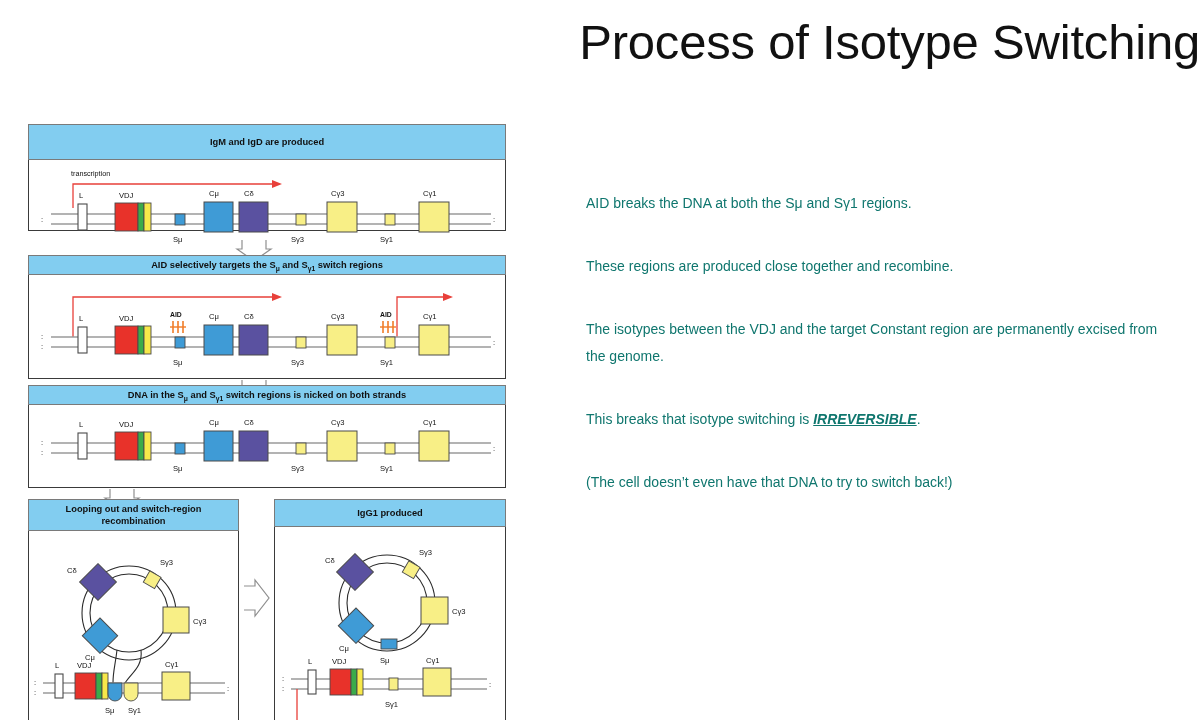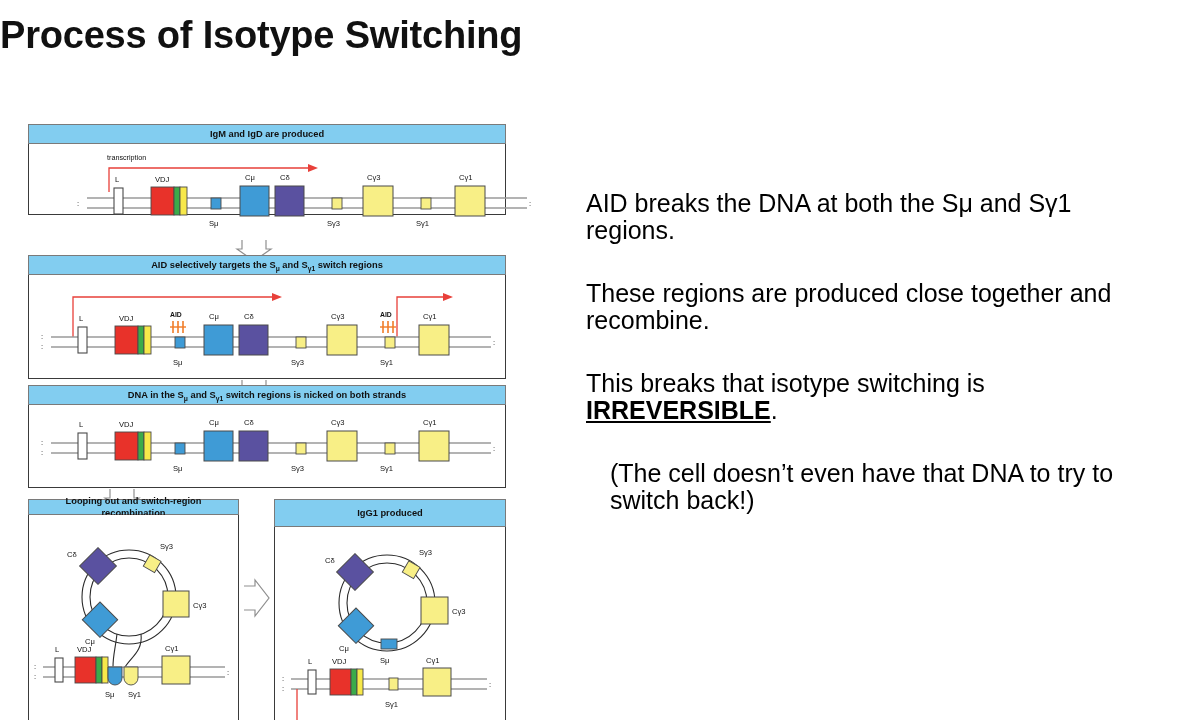"Process of Isotype Switching" #slide-title { font-size: 38px -> 49px; font-weight: 700 -> 400; text-align: left -> right }
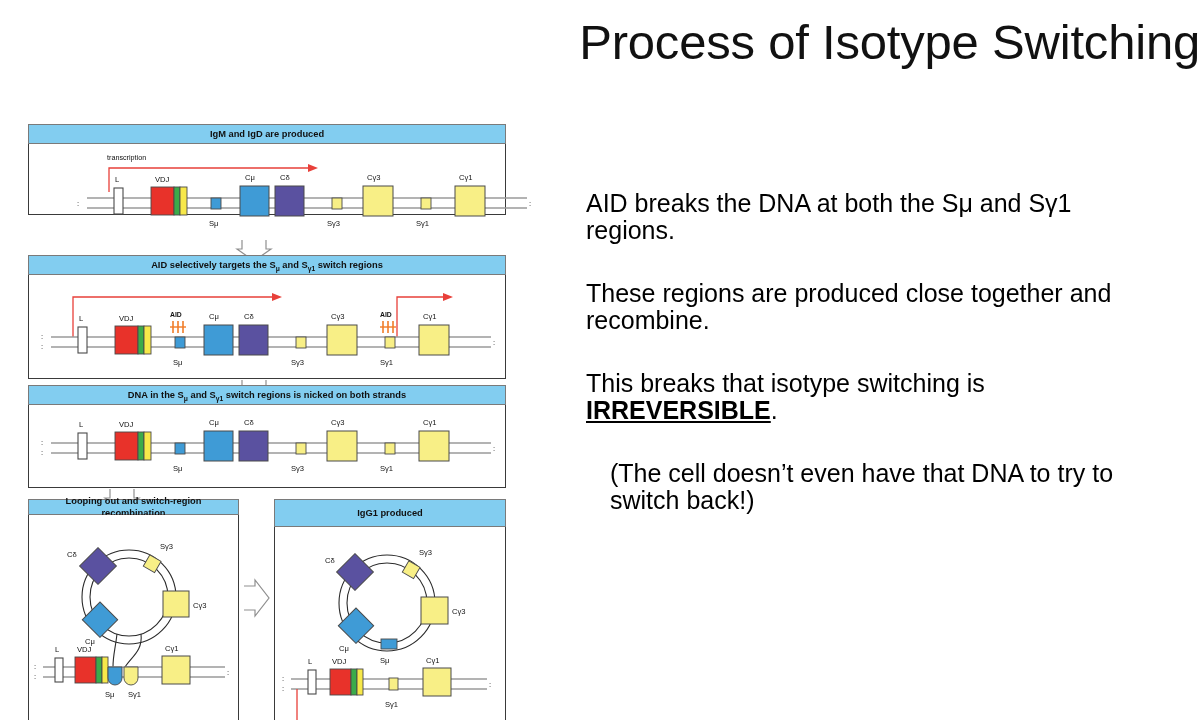"IgM and IgD are produced" div.panel-header { height: 20px -> 36px }
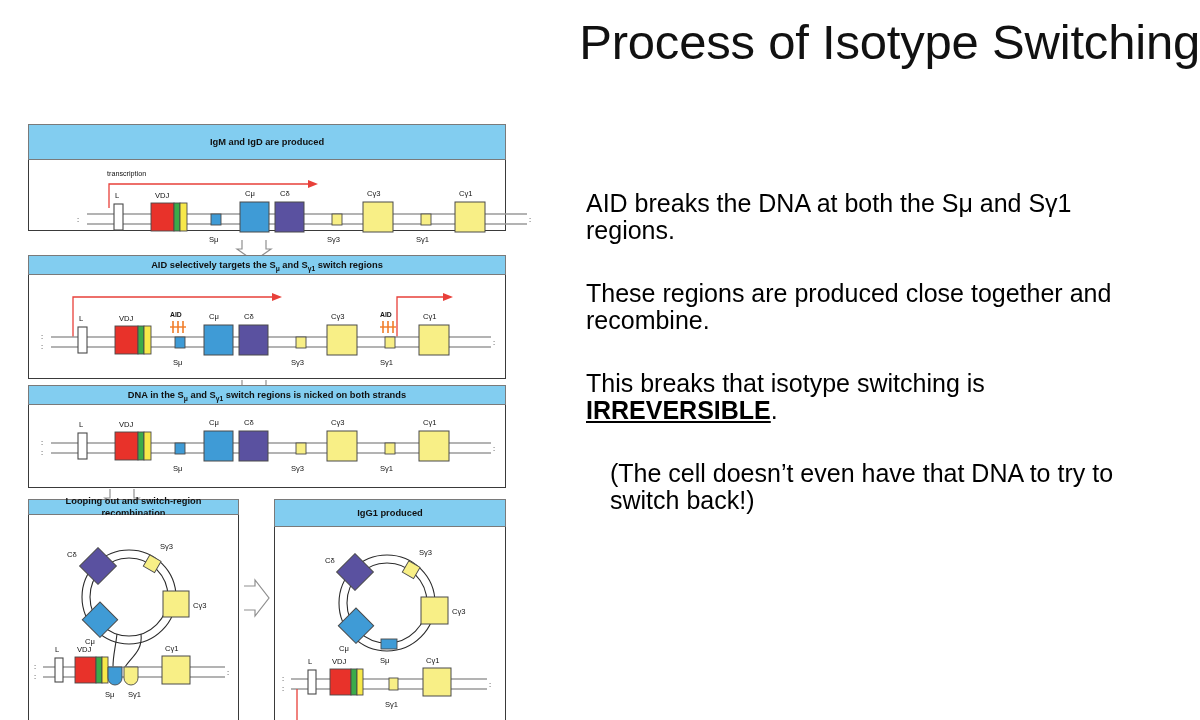"transcription" div.panel-body { padding-left: 36px -> none }
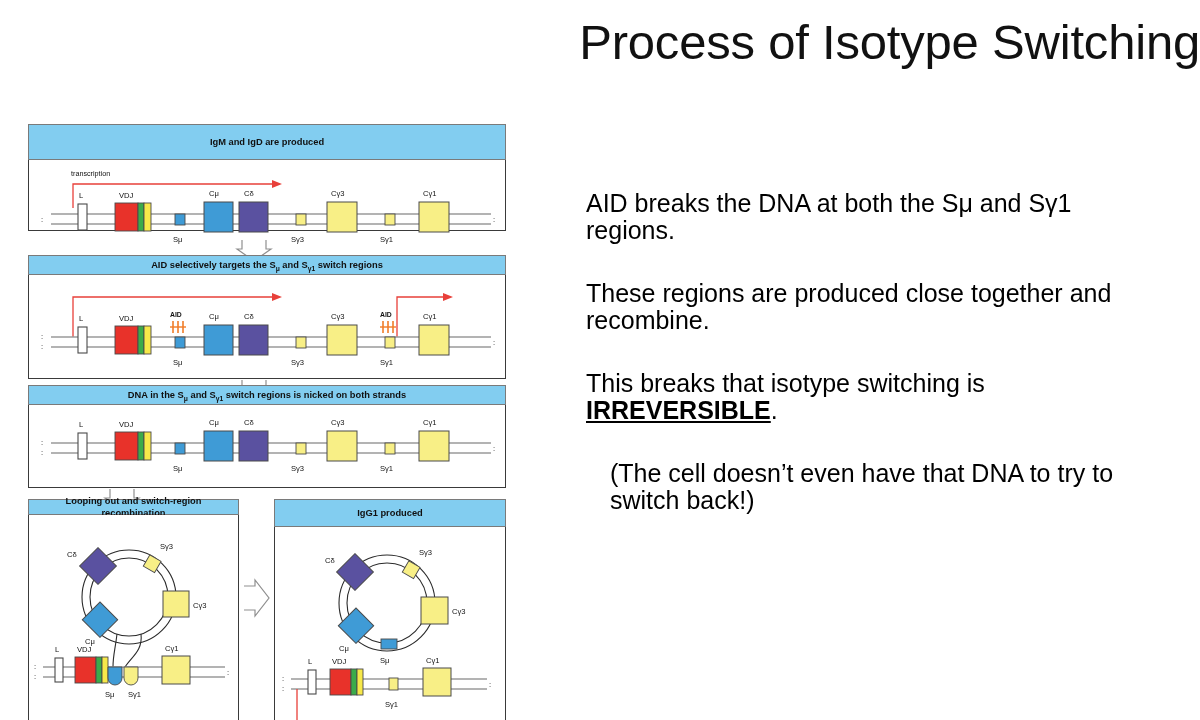"AID breaks the DNA at" #body-text { color: #000000 -> #0f766e; font-size: 25px -> 14px }
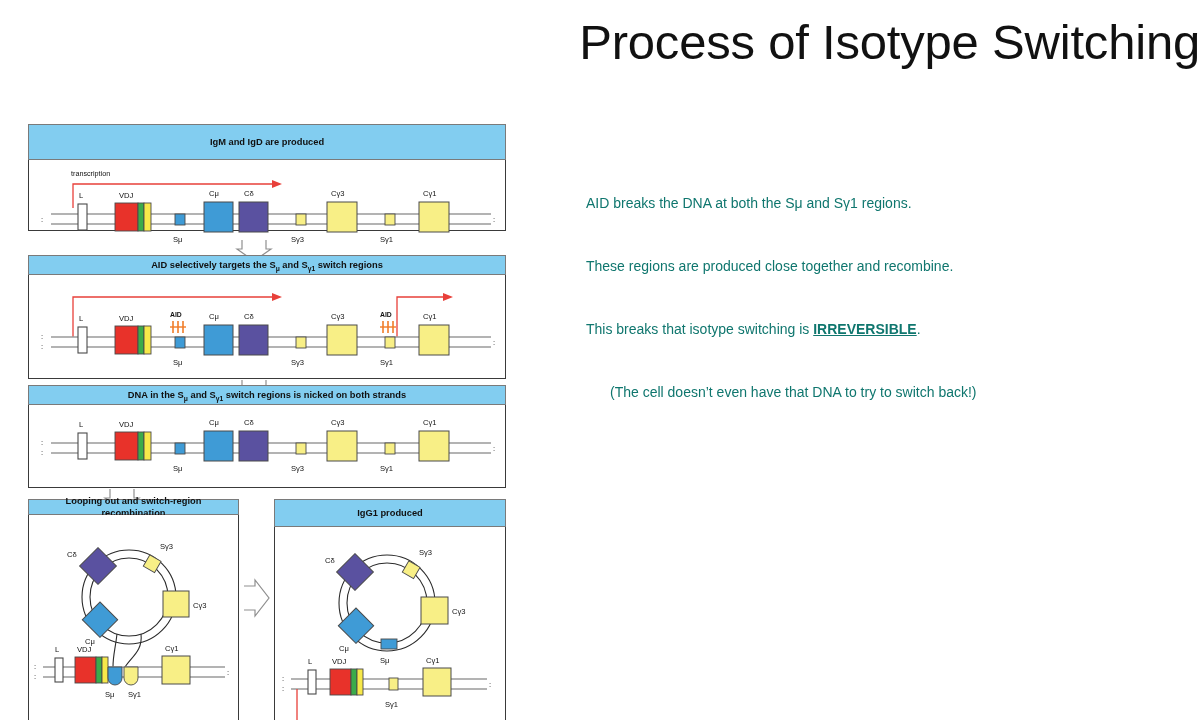"The isotypes between the VDJ" p.para { html: none -> <p>The isotypes between the VDJ and the target Constant region are permanently excised from the genome.</p> }
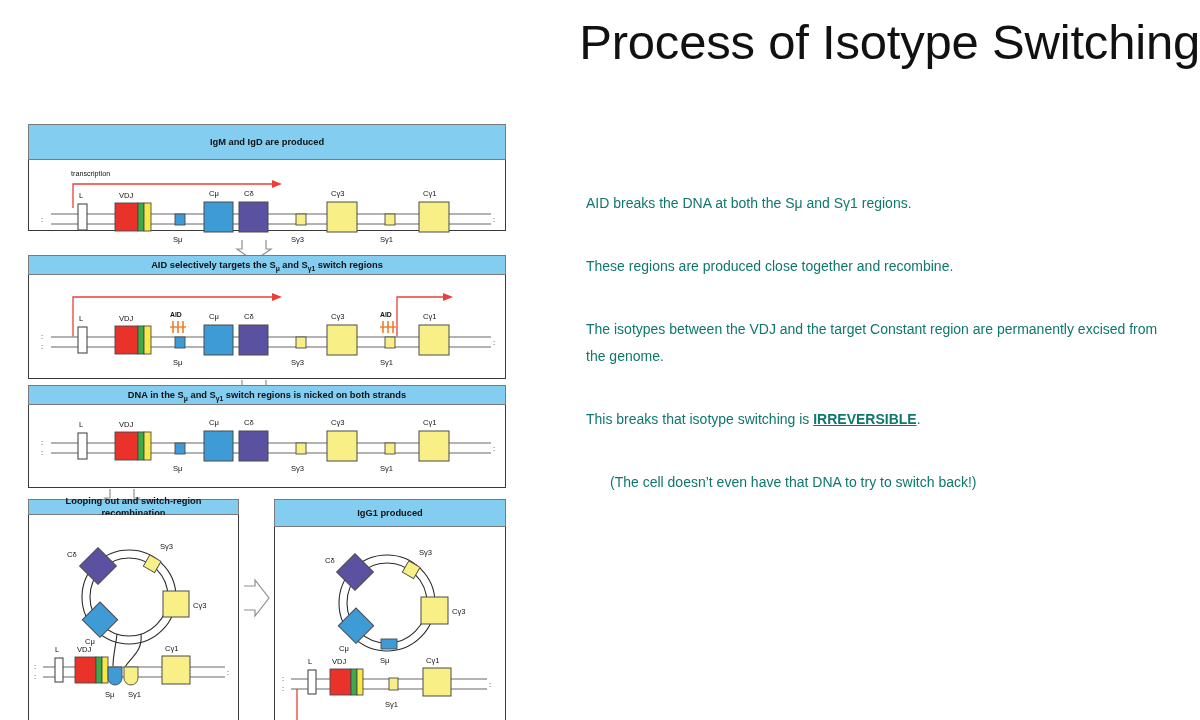"IRREVERSIBLE" #body-text u { font-style: none -> italic }
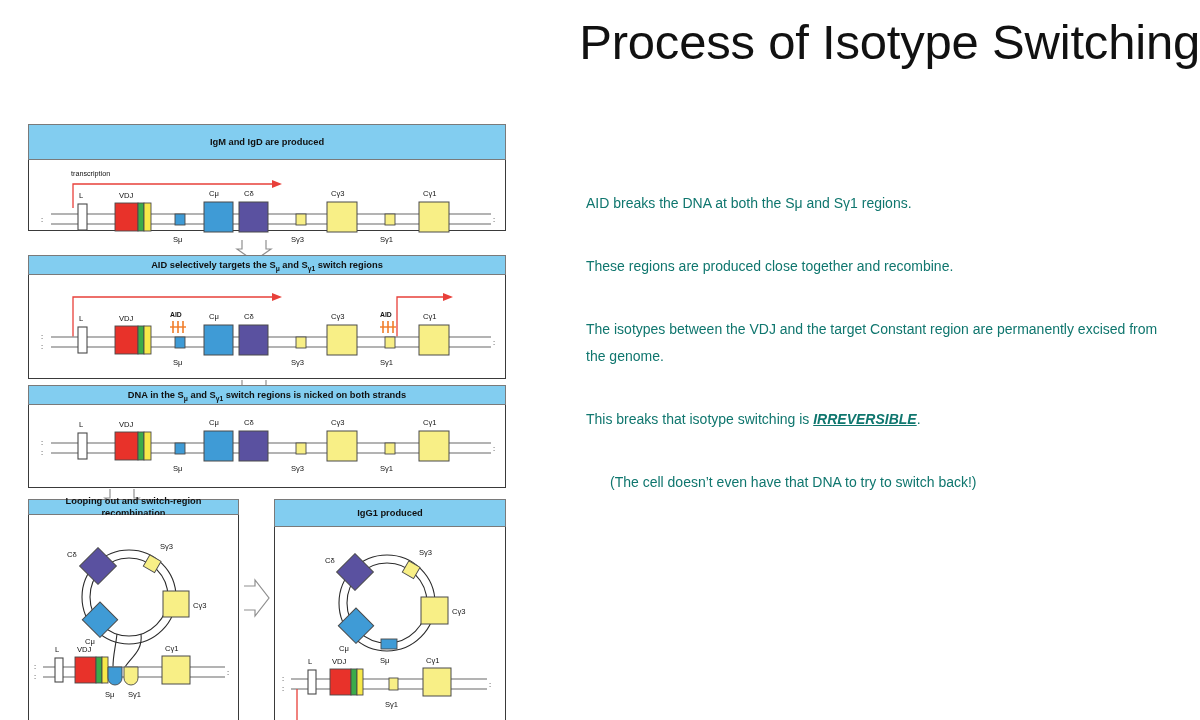"(The cell doesn’t even have" #body-text .para:last-child { margin-left: 24px -> none }
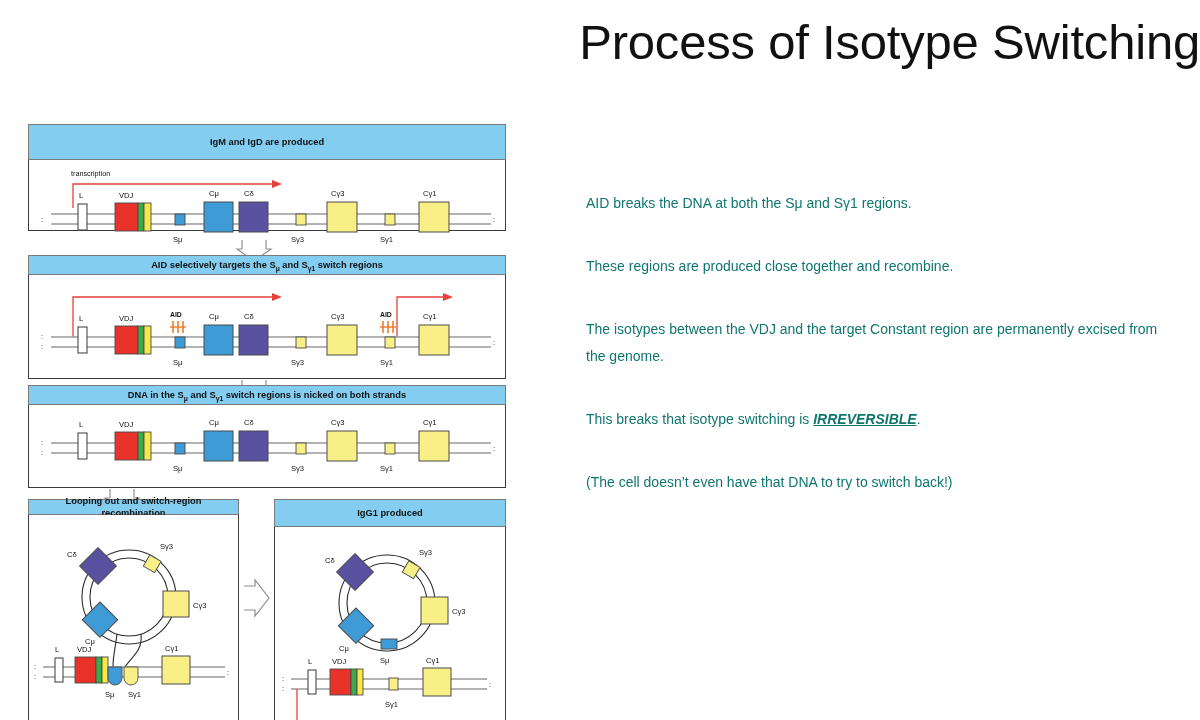"Looping out and switch-region" div.panel-header { height: 16px -> 32px }
